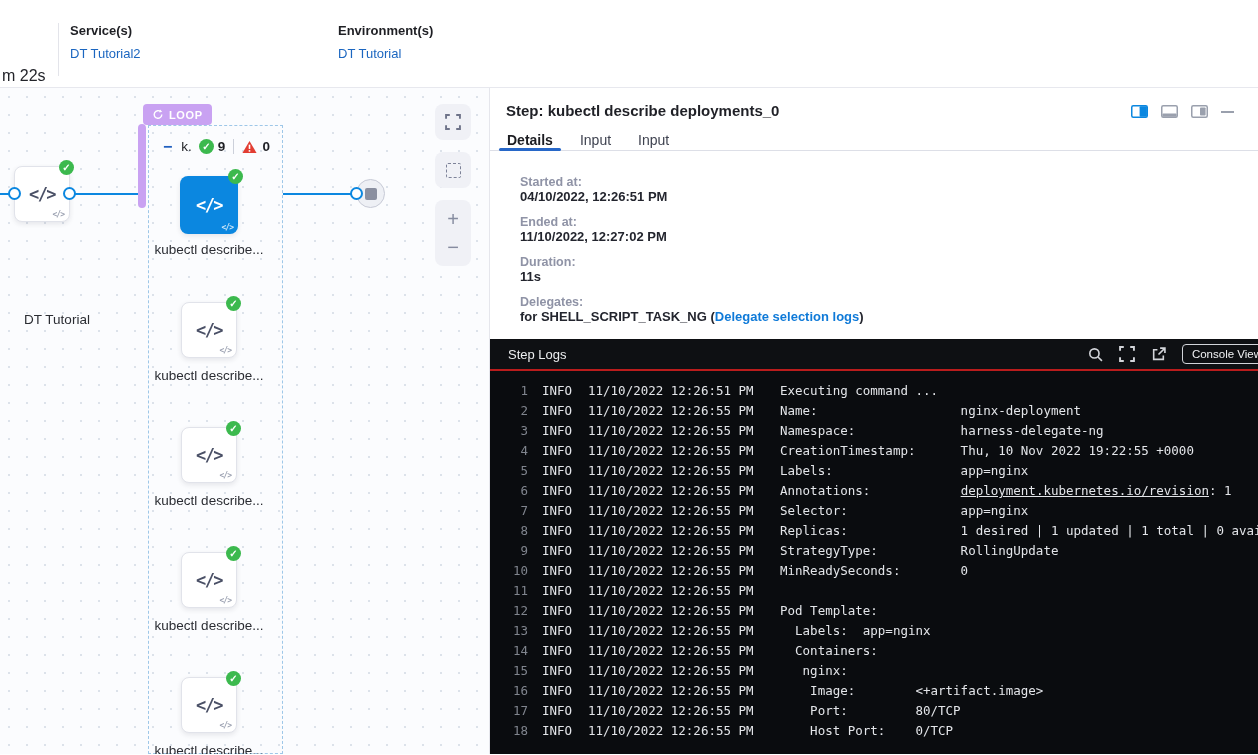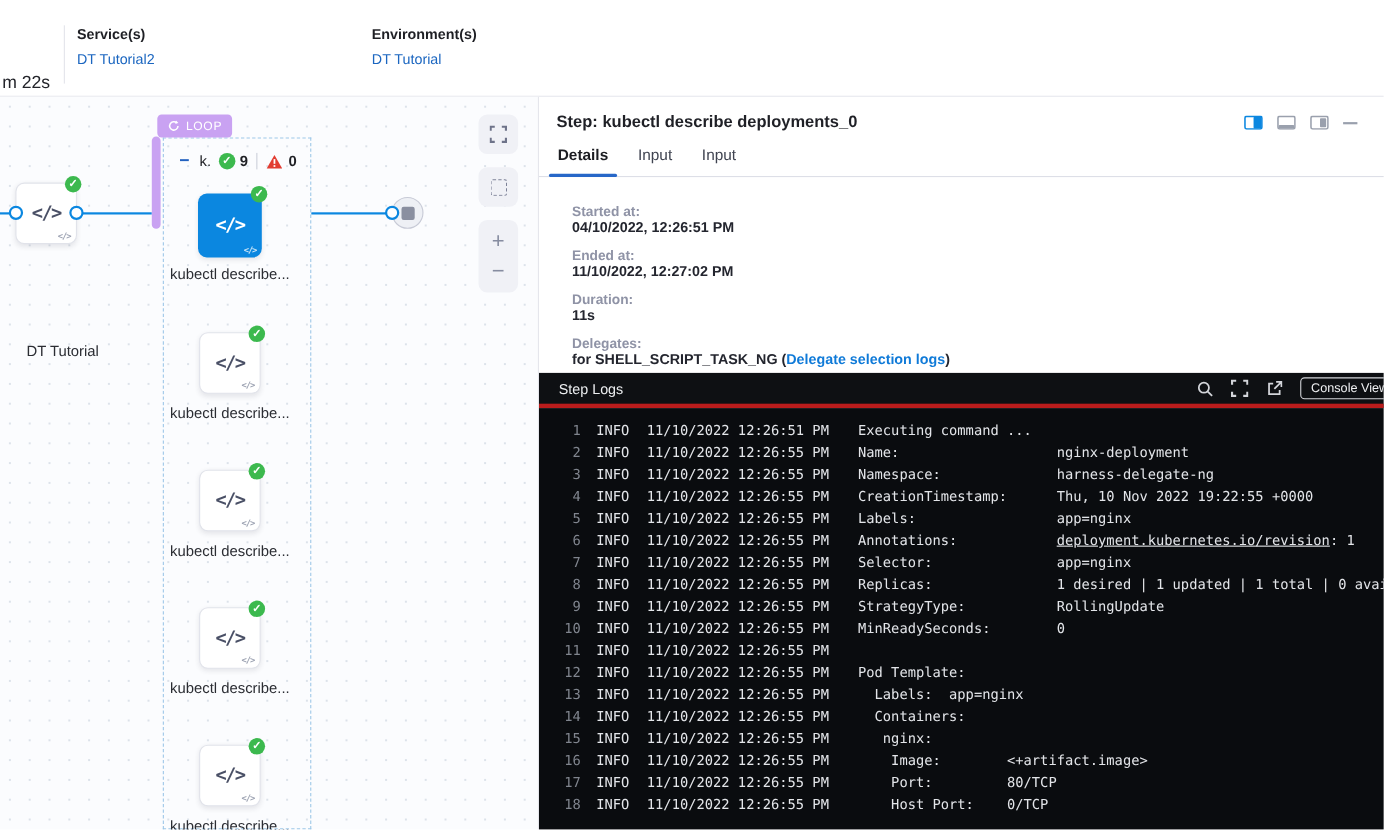"LOOP" .loop-badge { font-weight: 400 -> 700 }
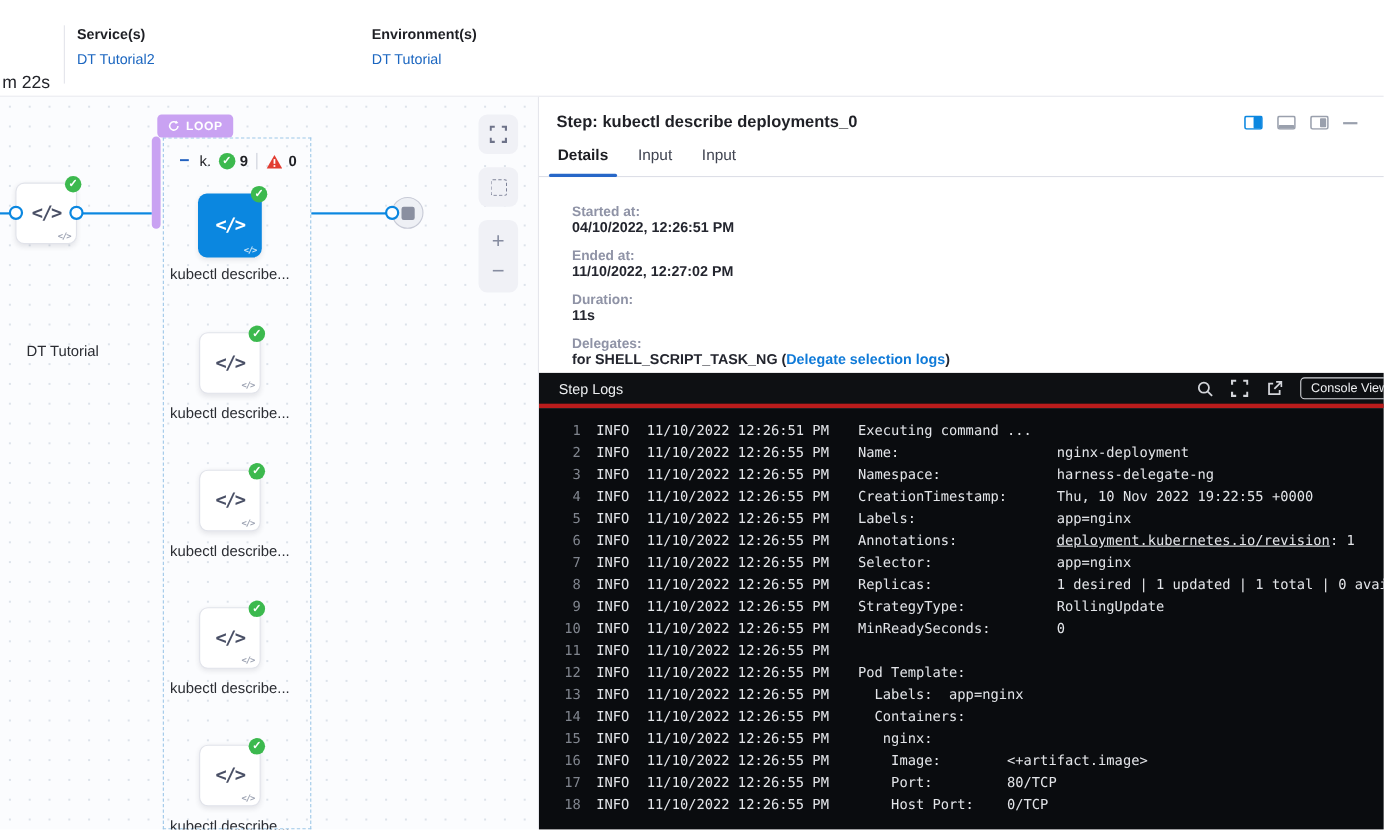"Details" .tab { padding-bottom: 12px -> 2px }
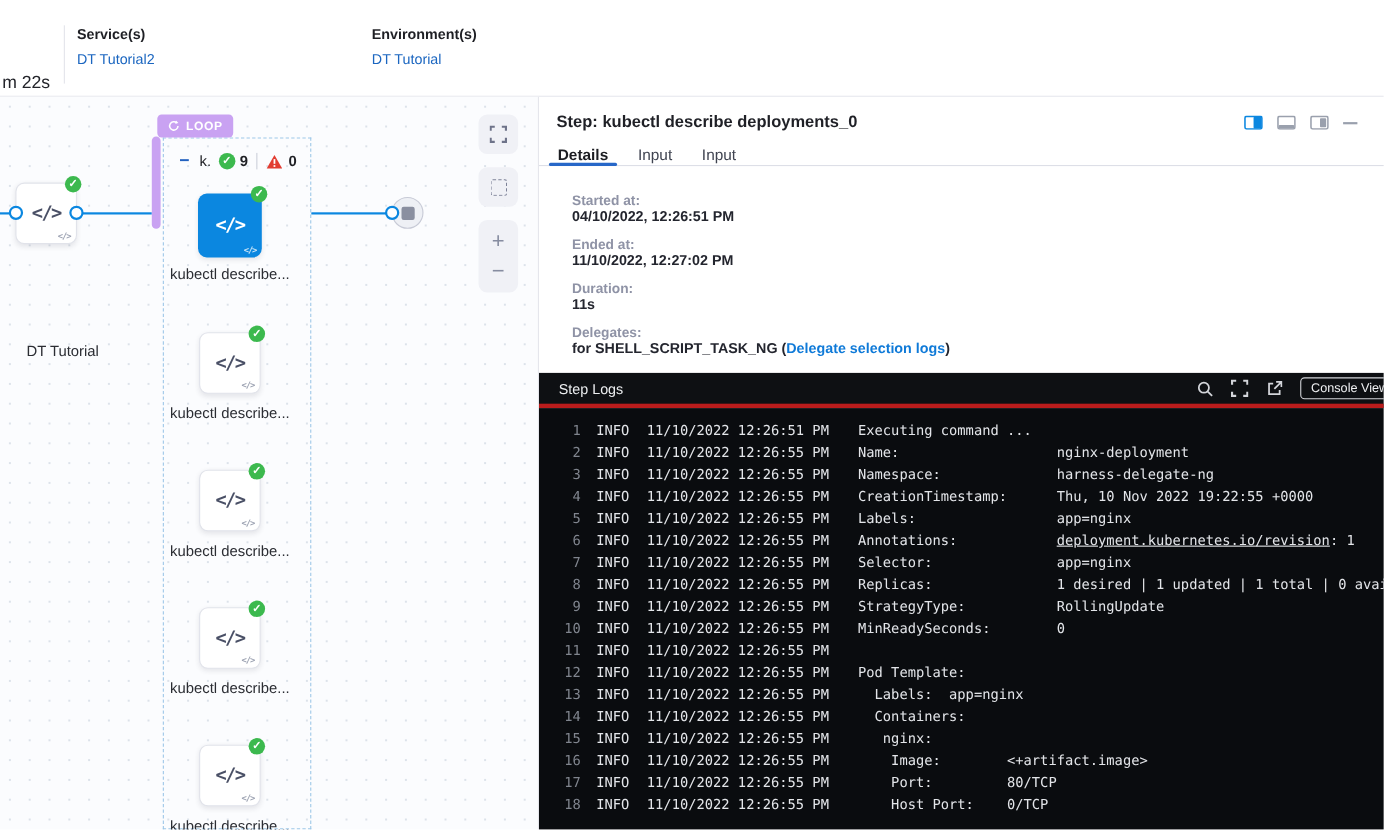"Step Logs" .logs-header { border-bottom: 4px solid #b91c1c -> 2px solid #b91c1c }
